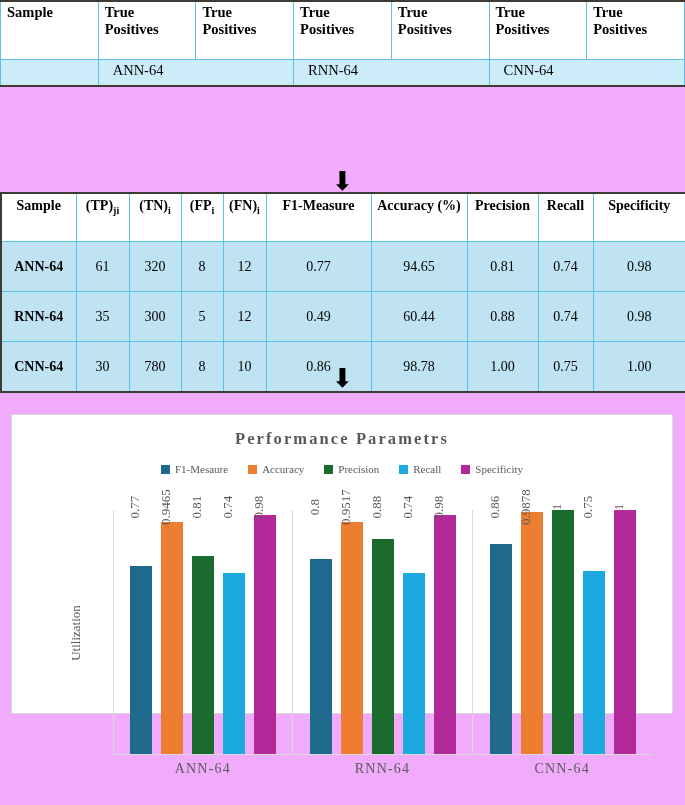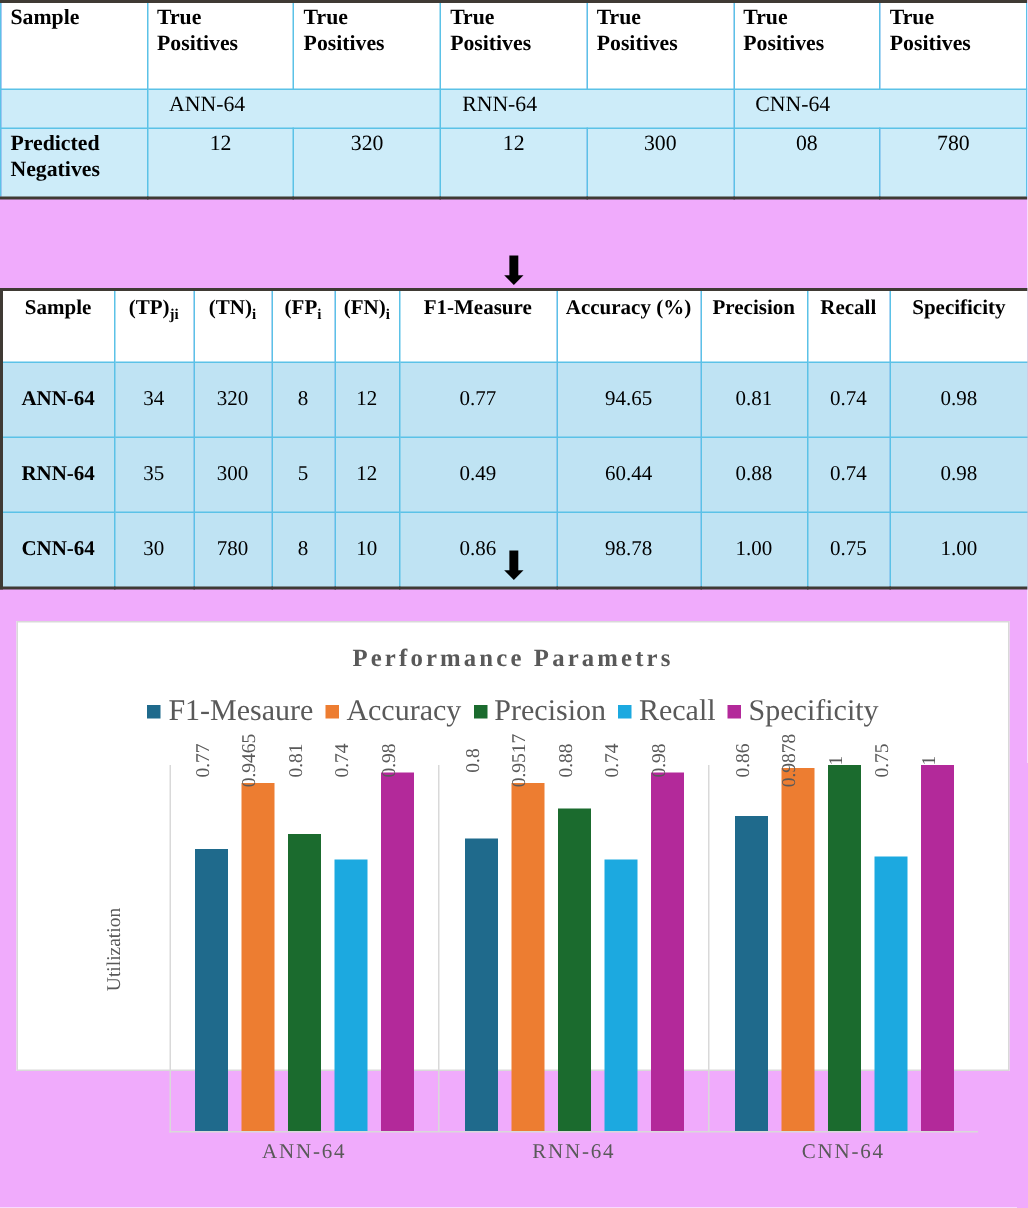"Predicted Negatives" tr.blue { html: <tr> <td>Predicted Negatives</td> <td>12</td> <td>320</td> <td>12</td> <td>300</td> <td>08</td> <td>780</td> </tr> -> none }
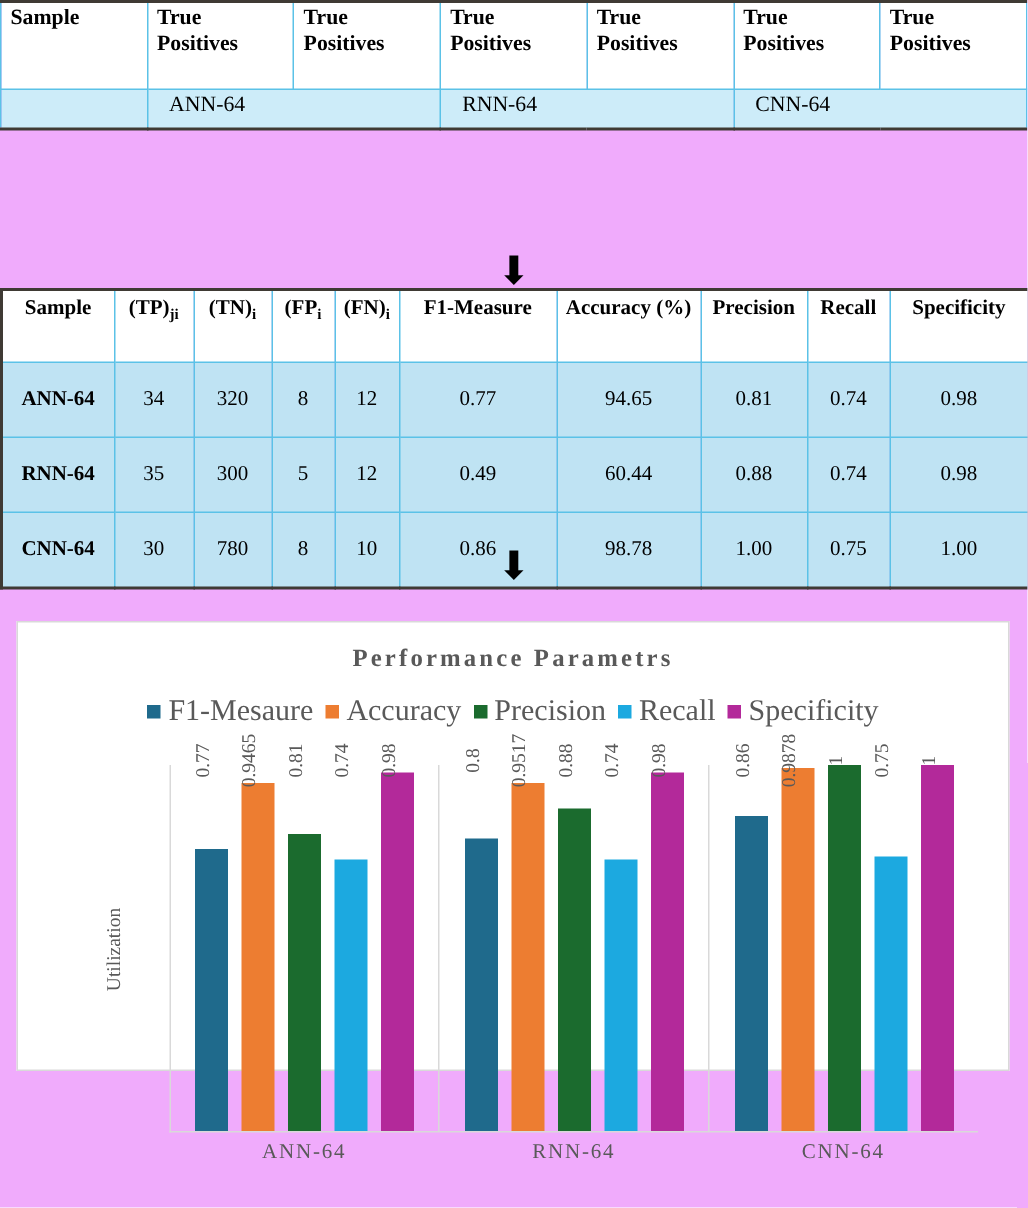"34" td { text: 34 -> 61 }
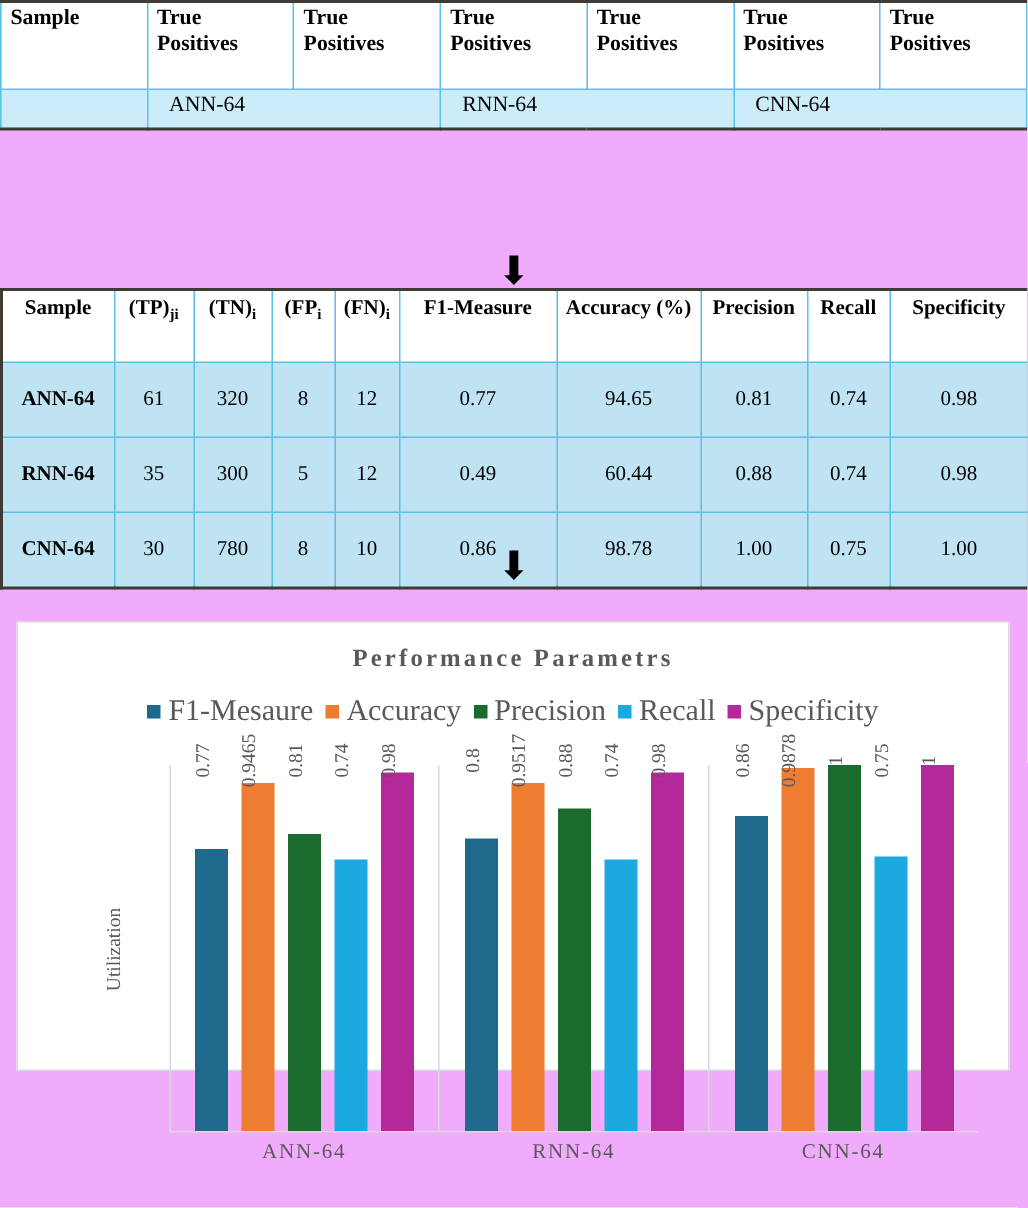"F1-Mesaure" .legend { font-size: 20px -> 11px; gap: 8px -> 20px }
